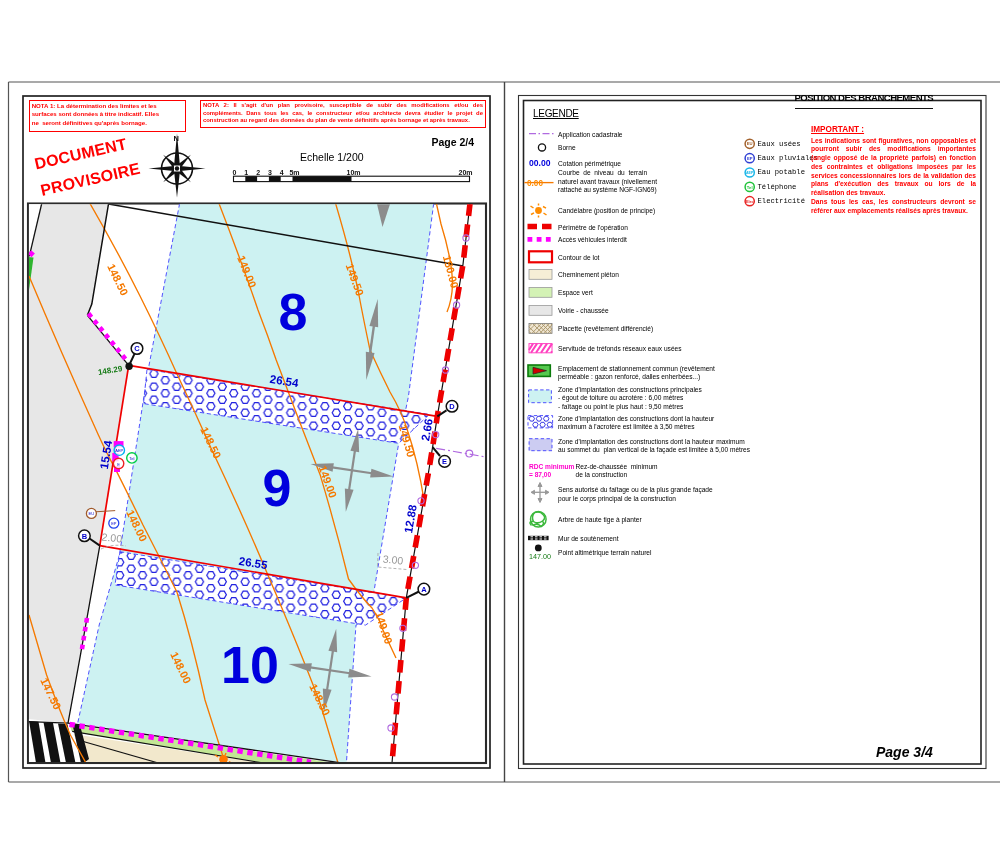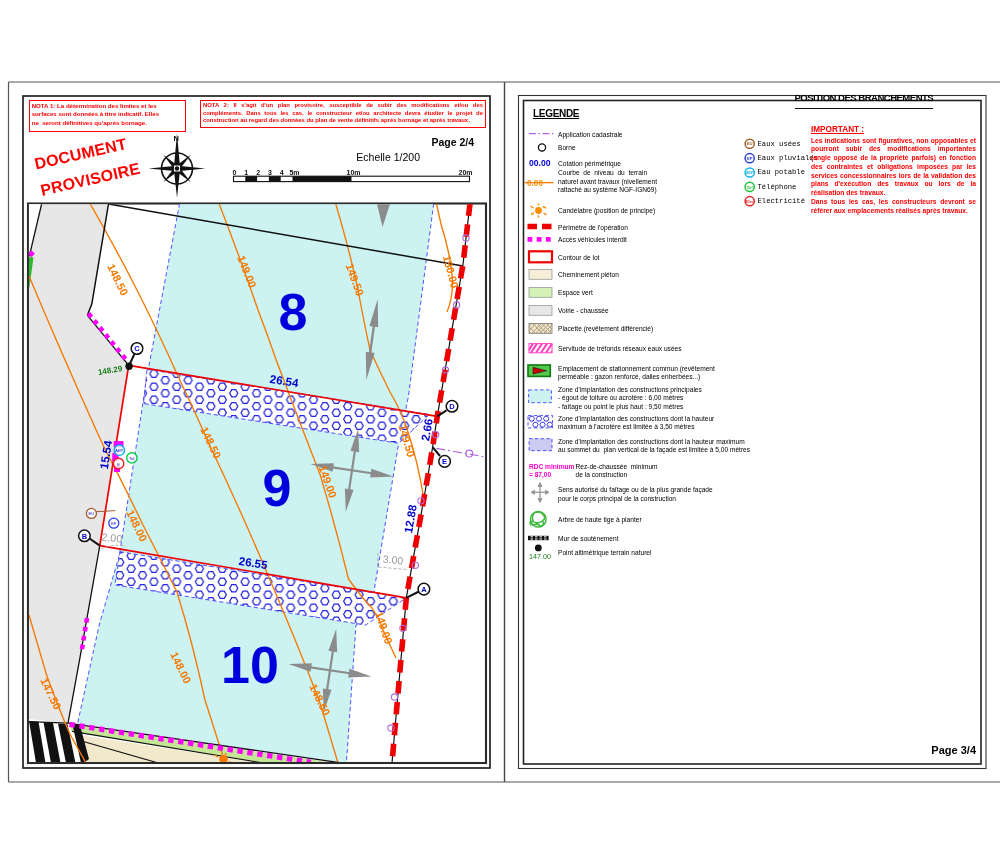"LEGENDE" div.abs { font-weight: bold -> normal }
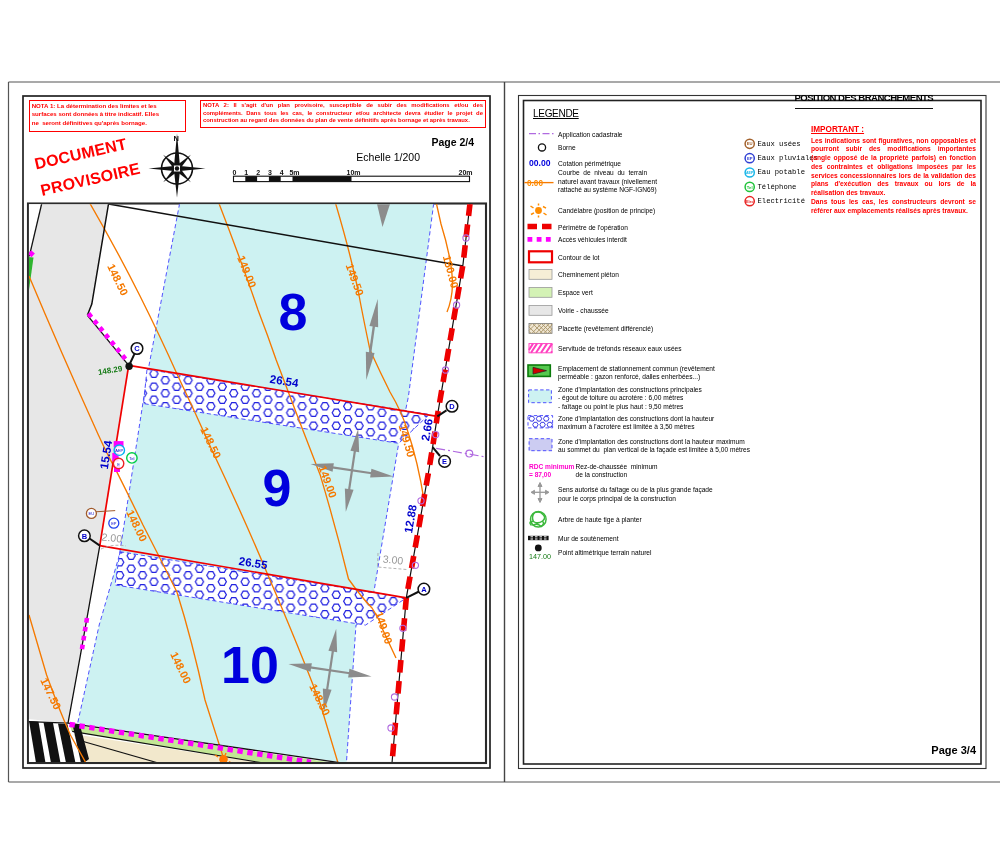"Echelle 1/200" div.abs { text-align: right -> left }
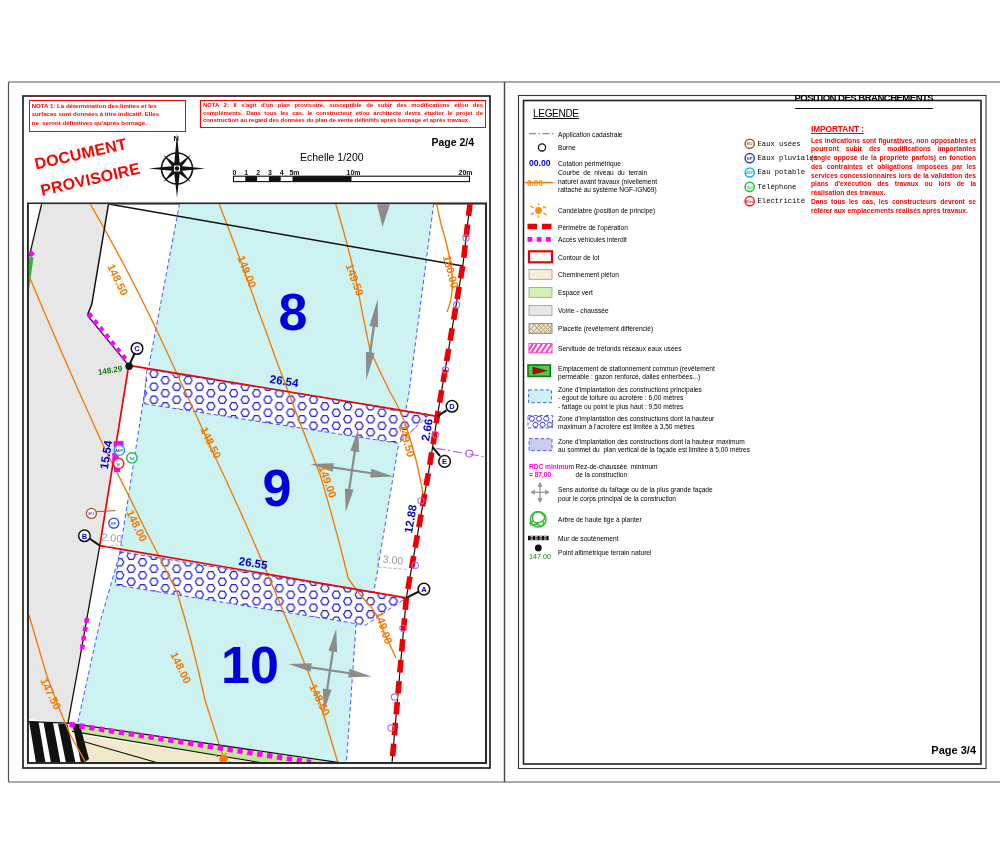"Page 3/4" div.abs { font-size: 11px -> 14px; font-style: none -> italic; text-align: right -> none }
